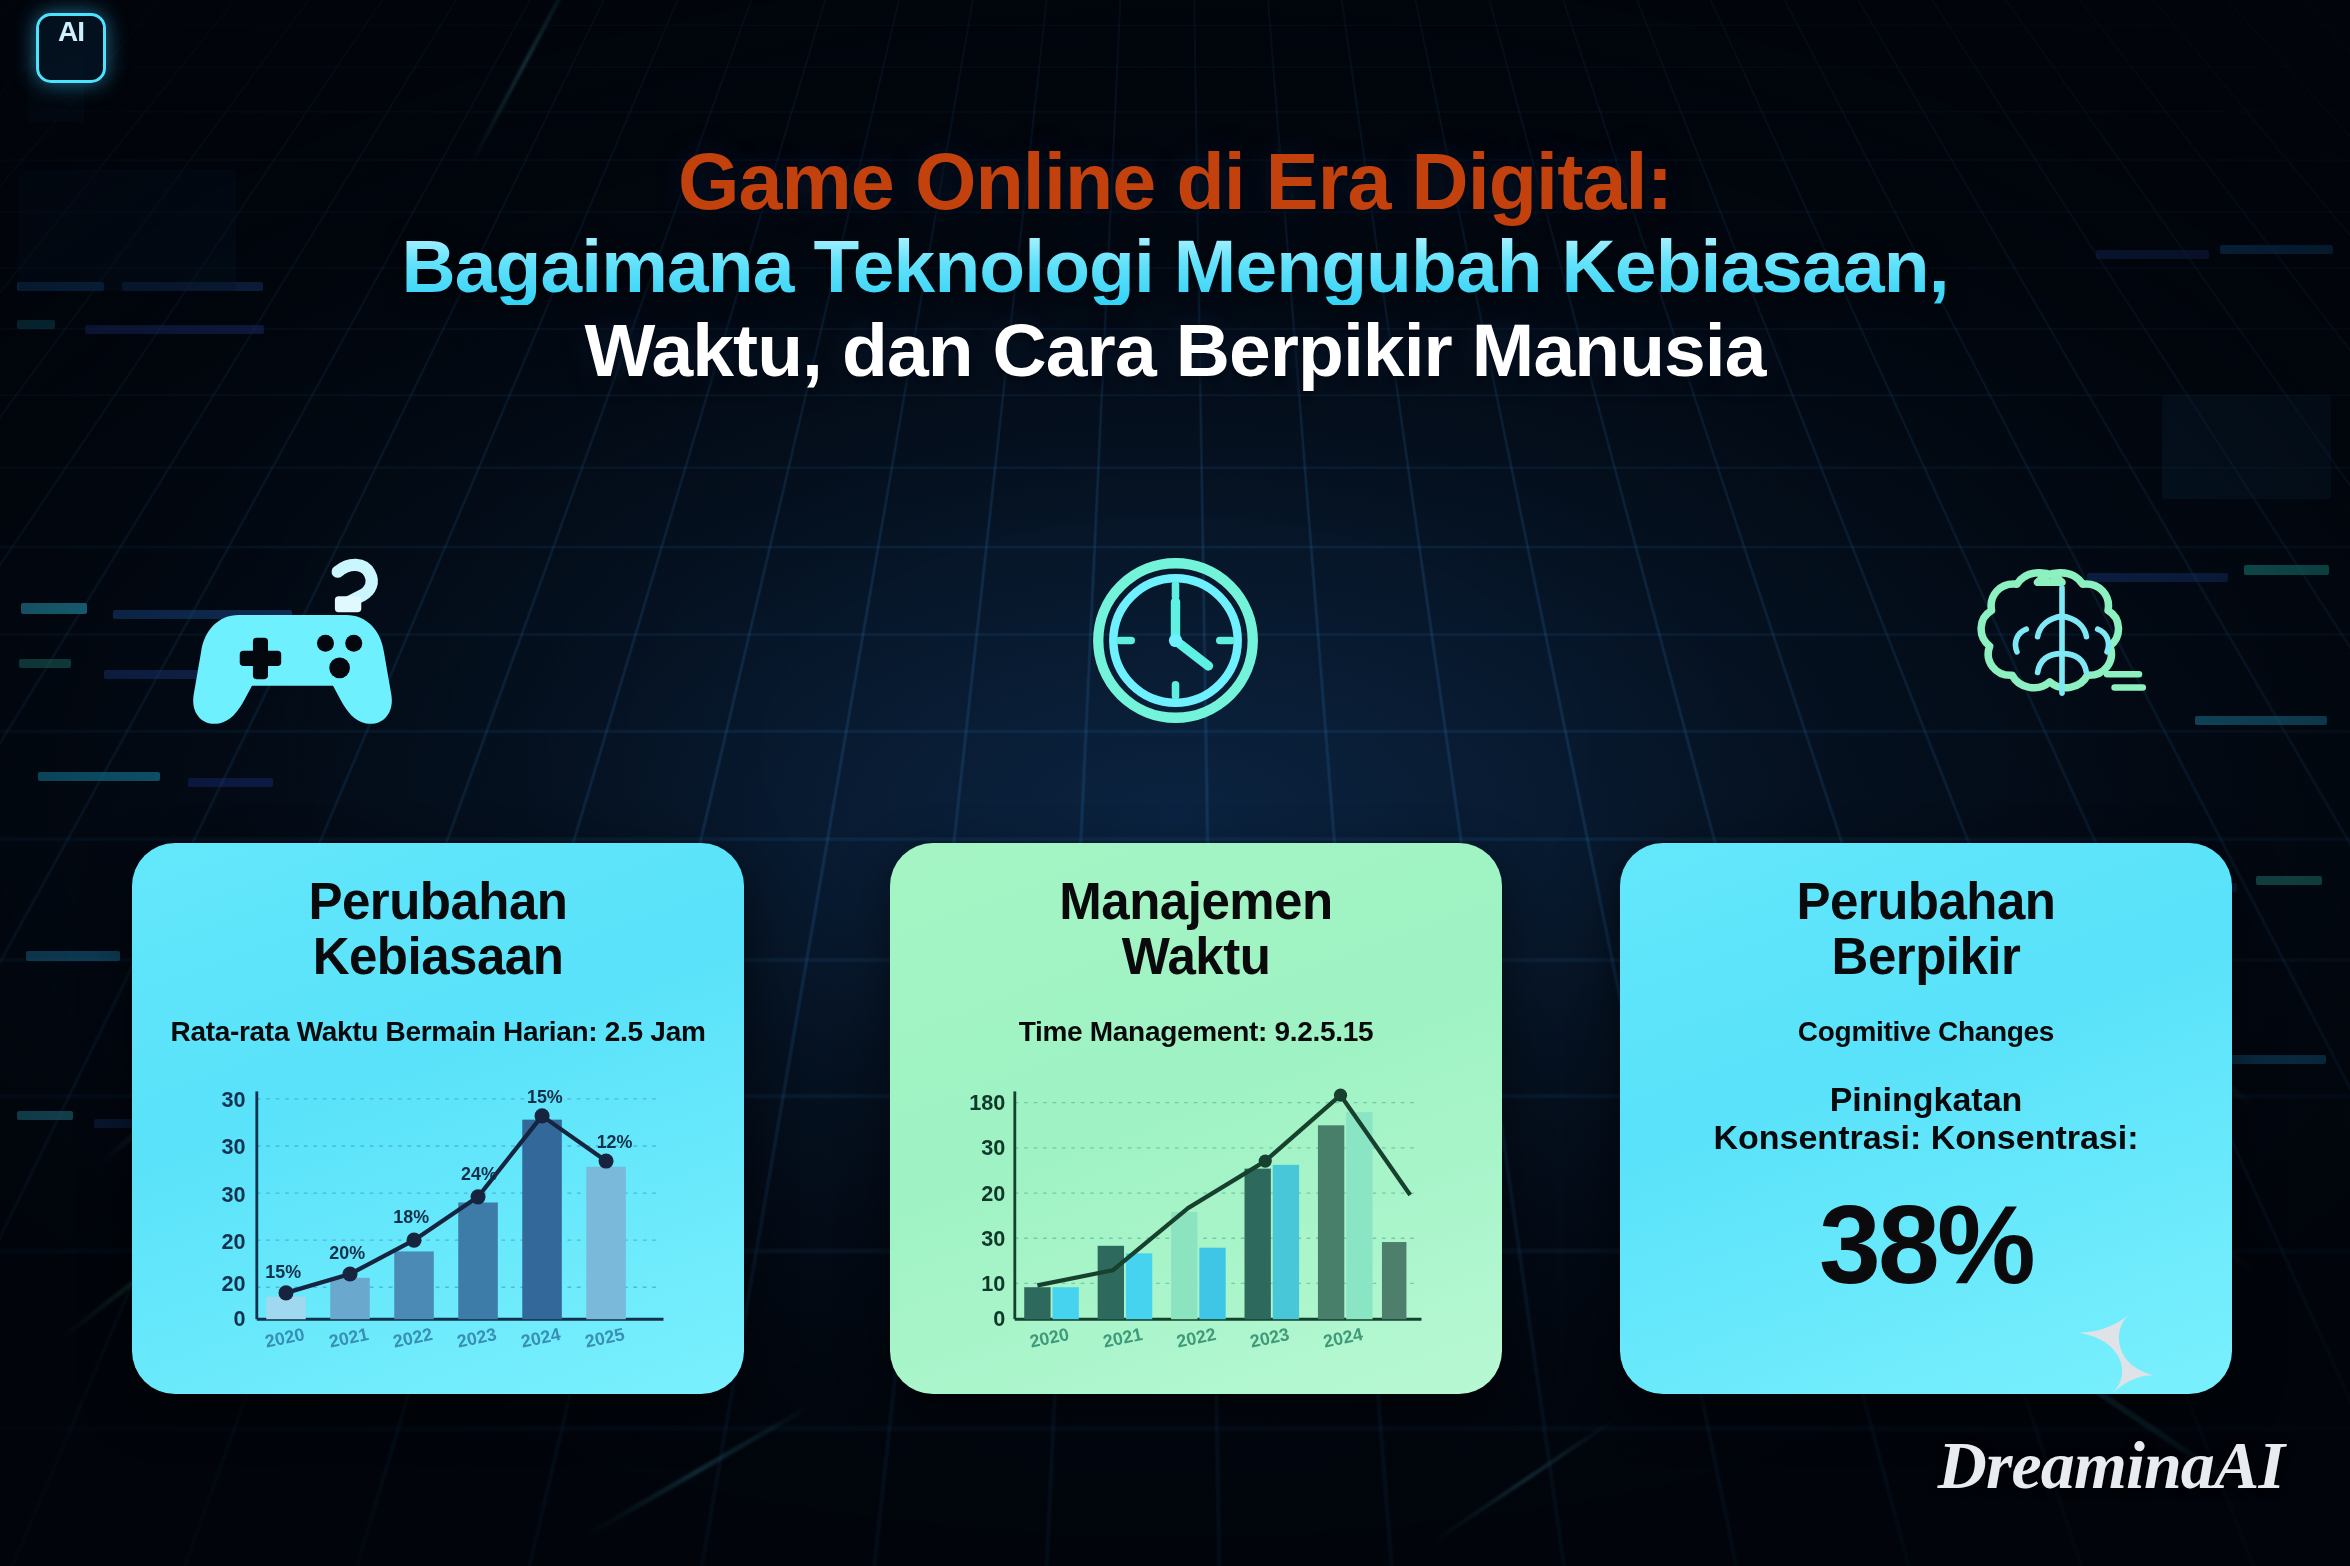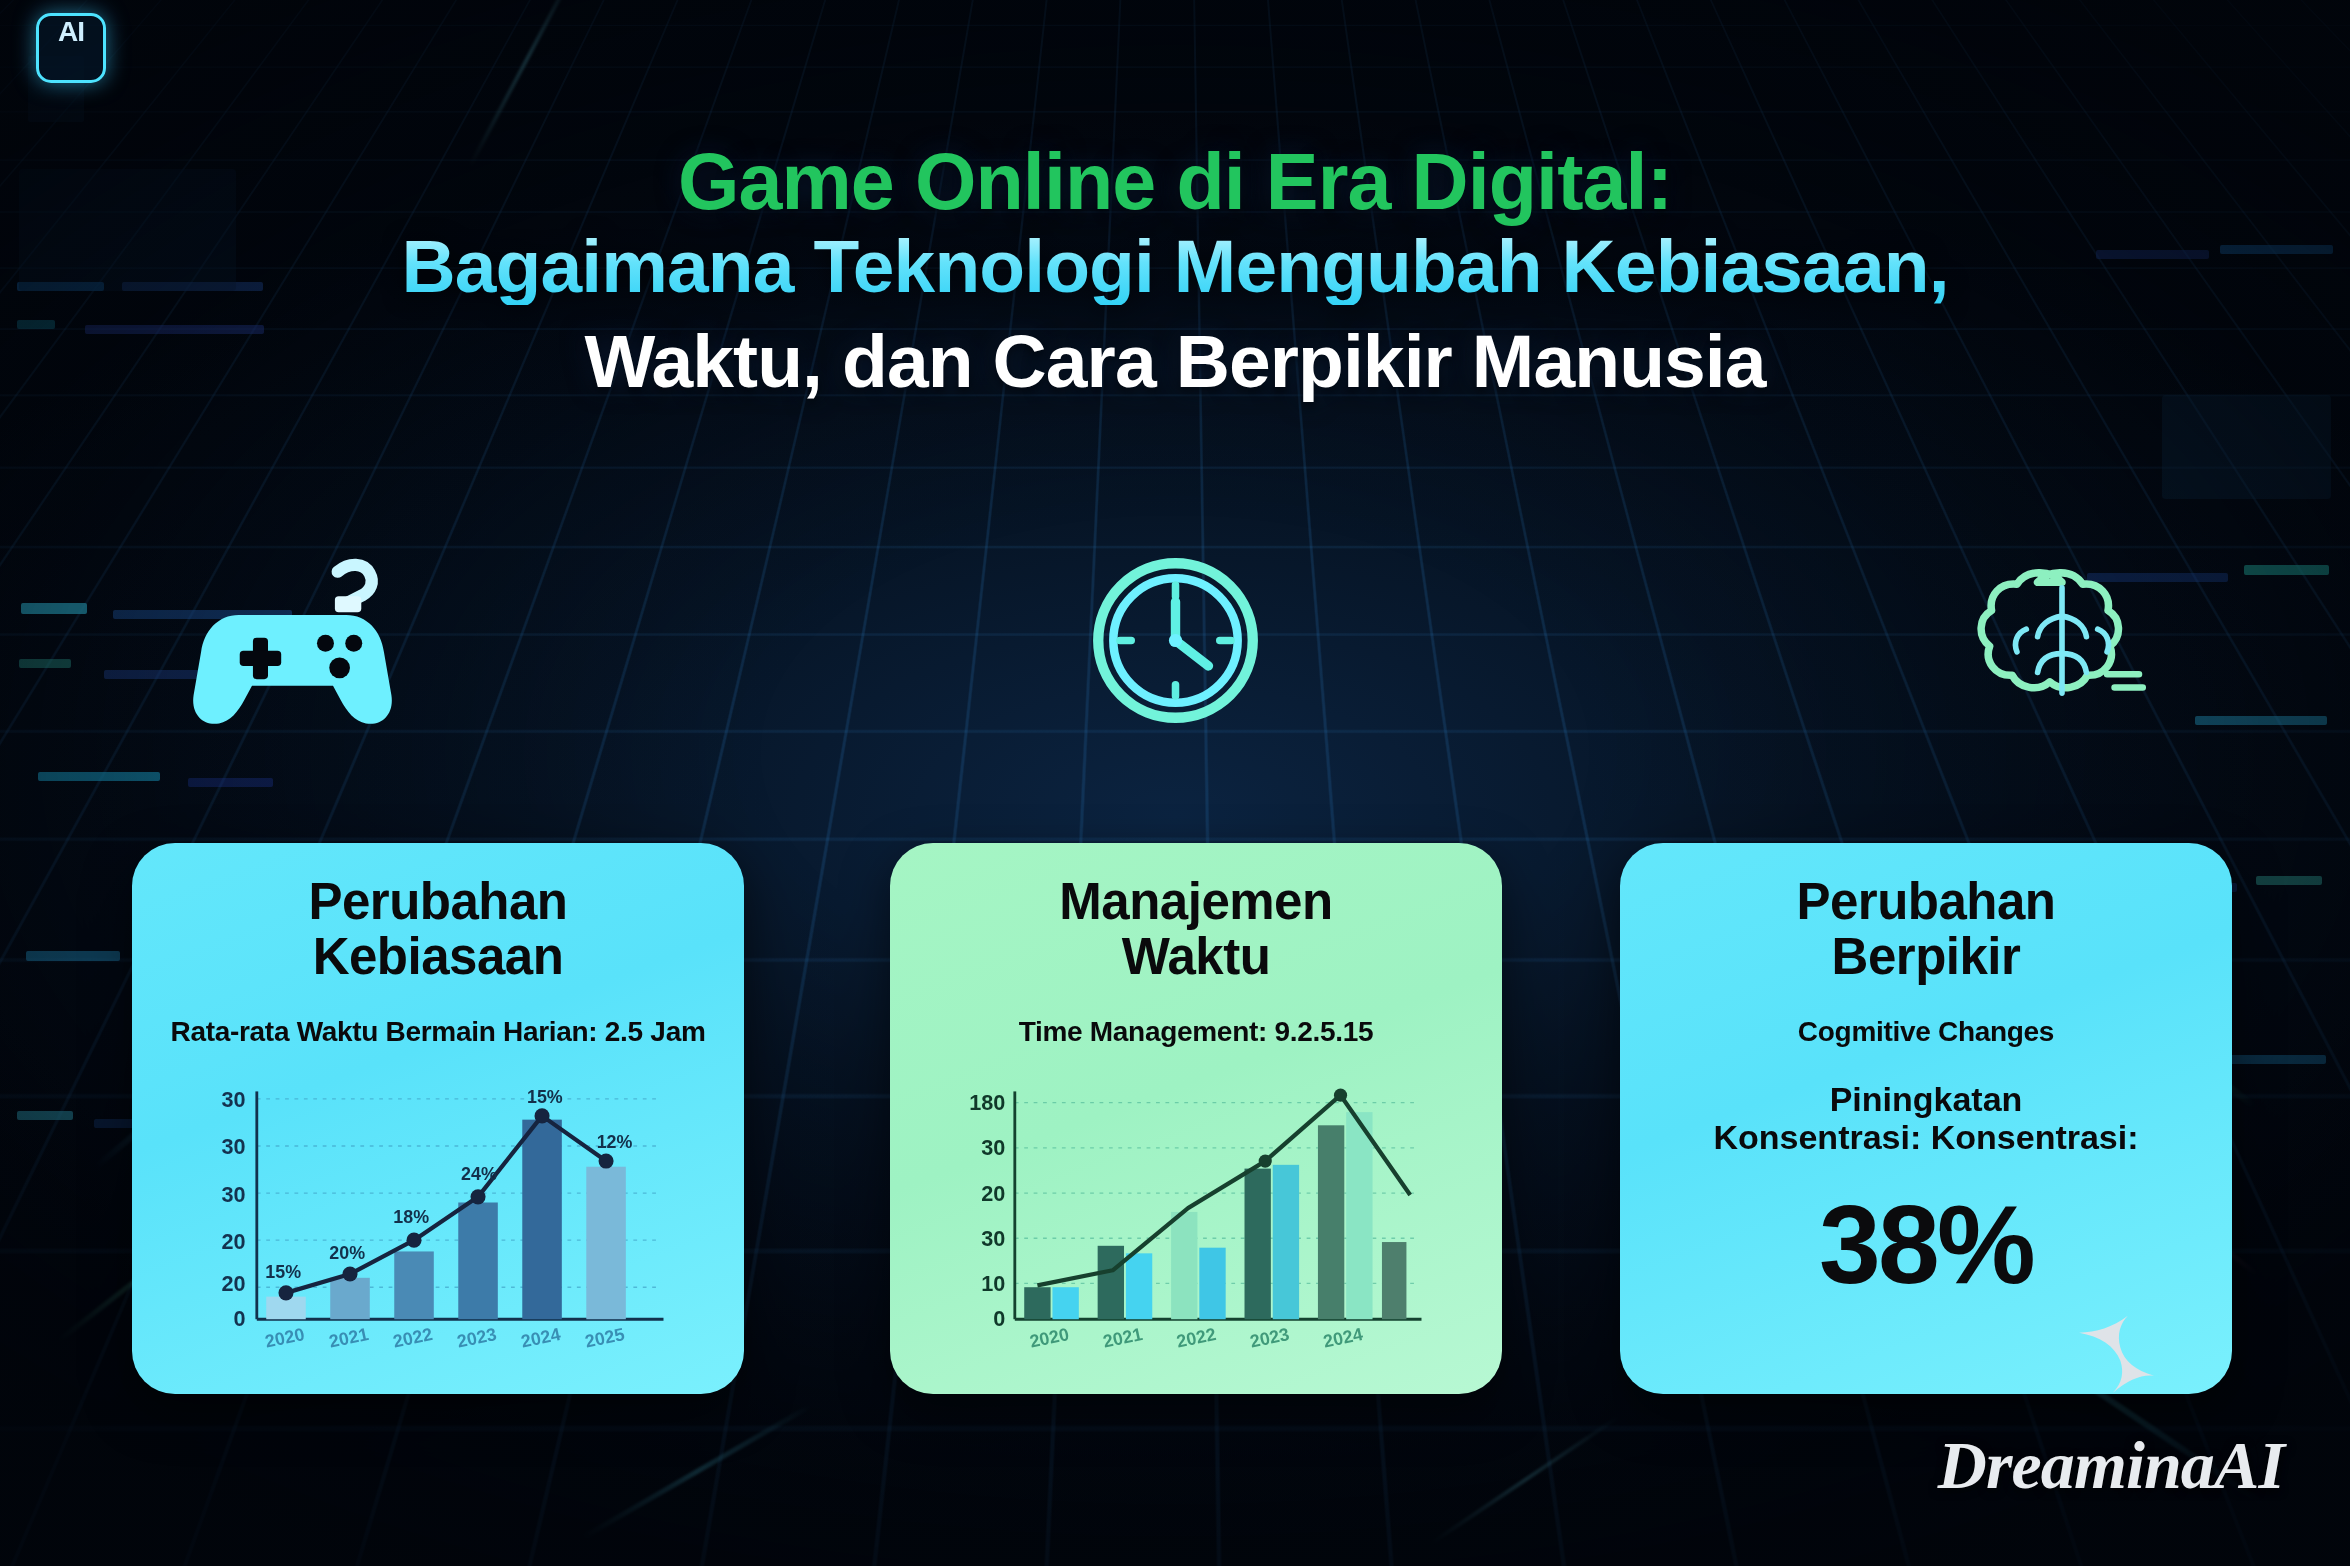"Game Online di Era Digital:" .t1 { color: #22c55e -> #c2410c }
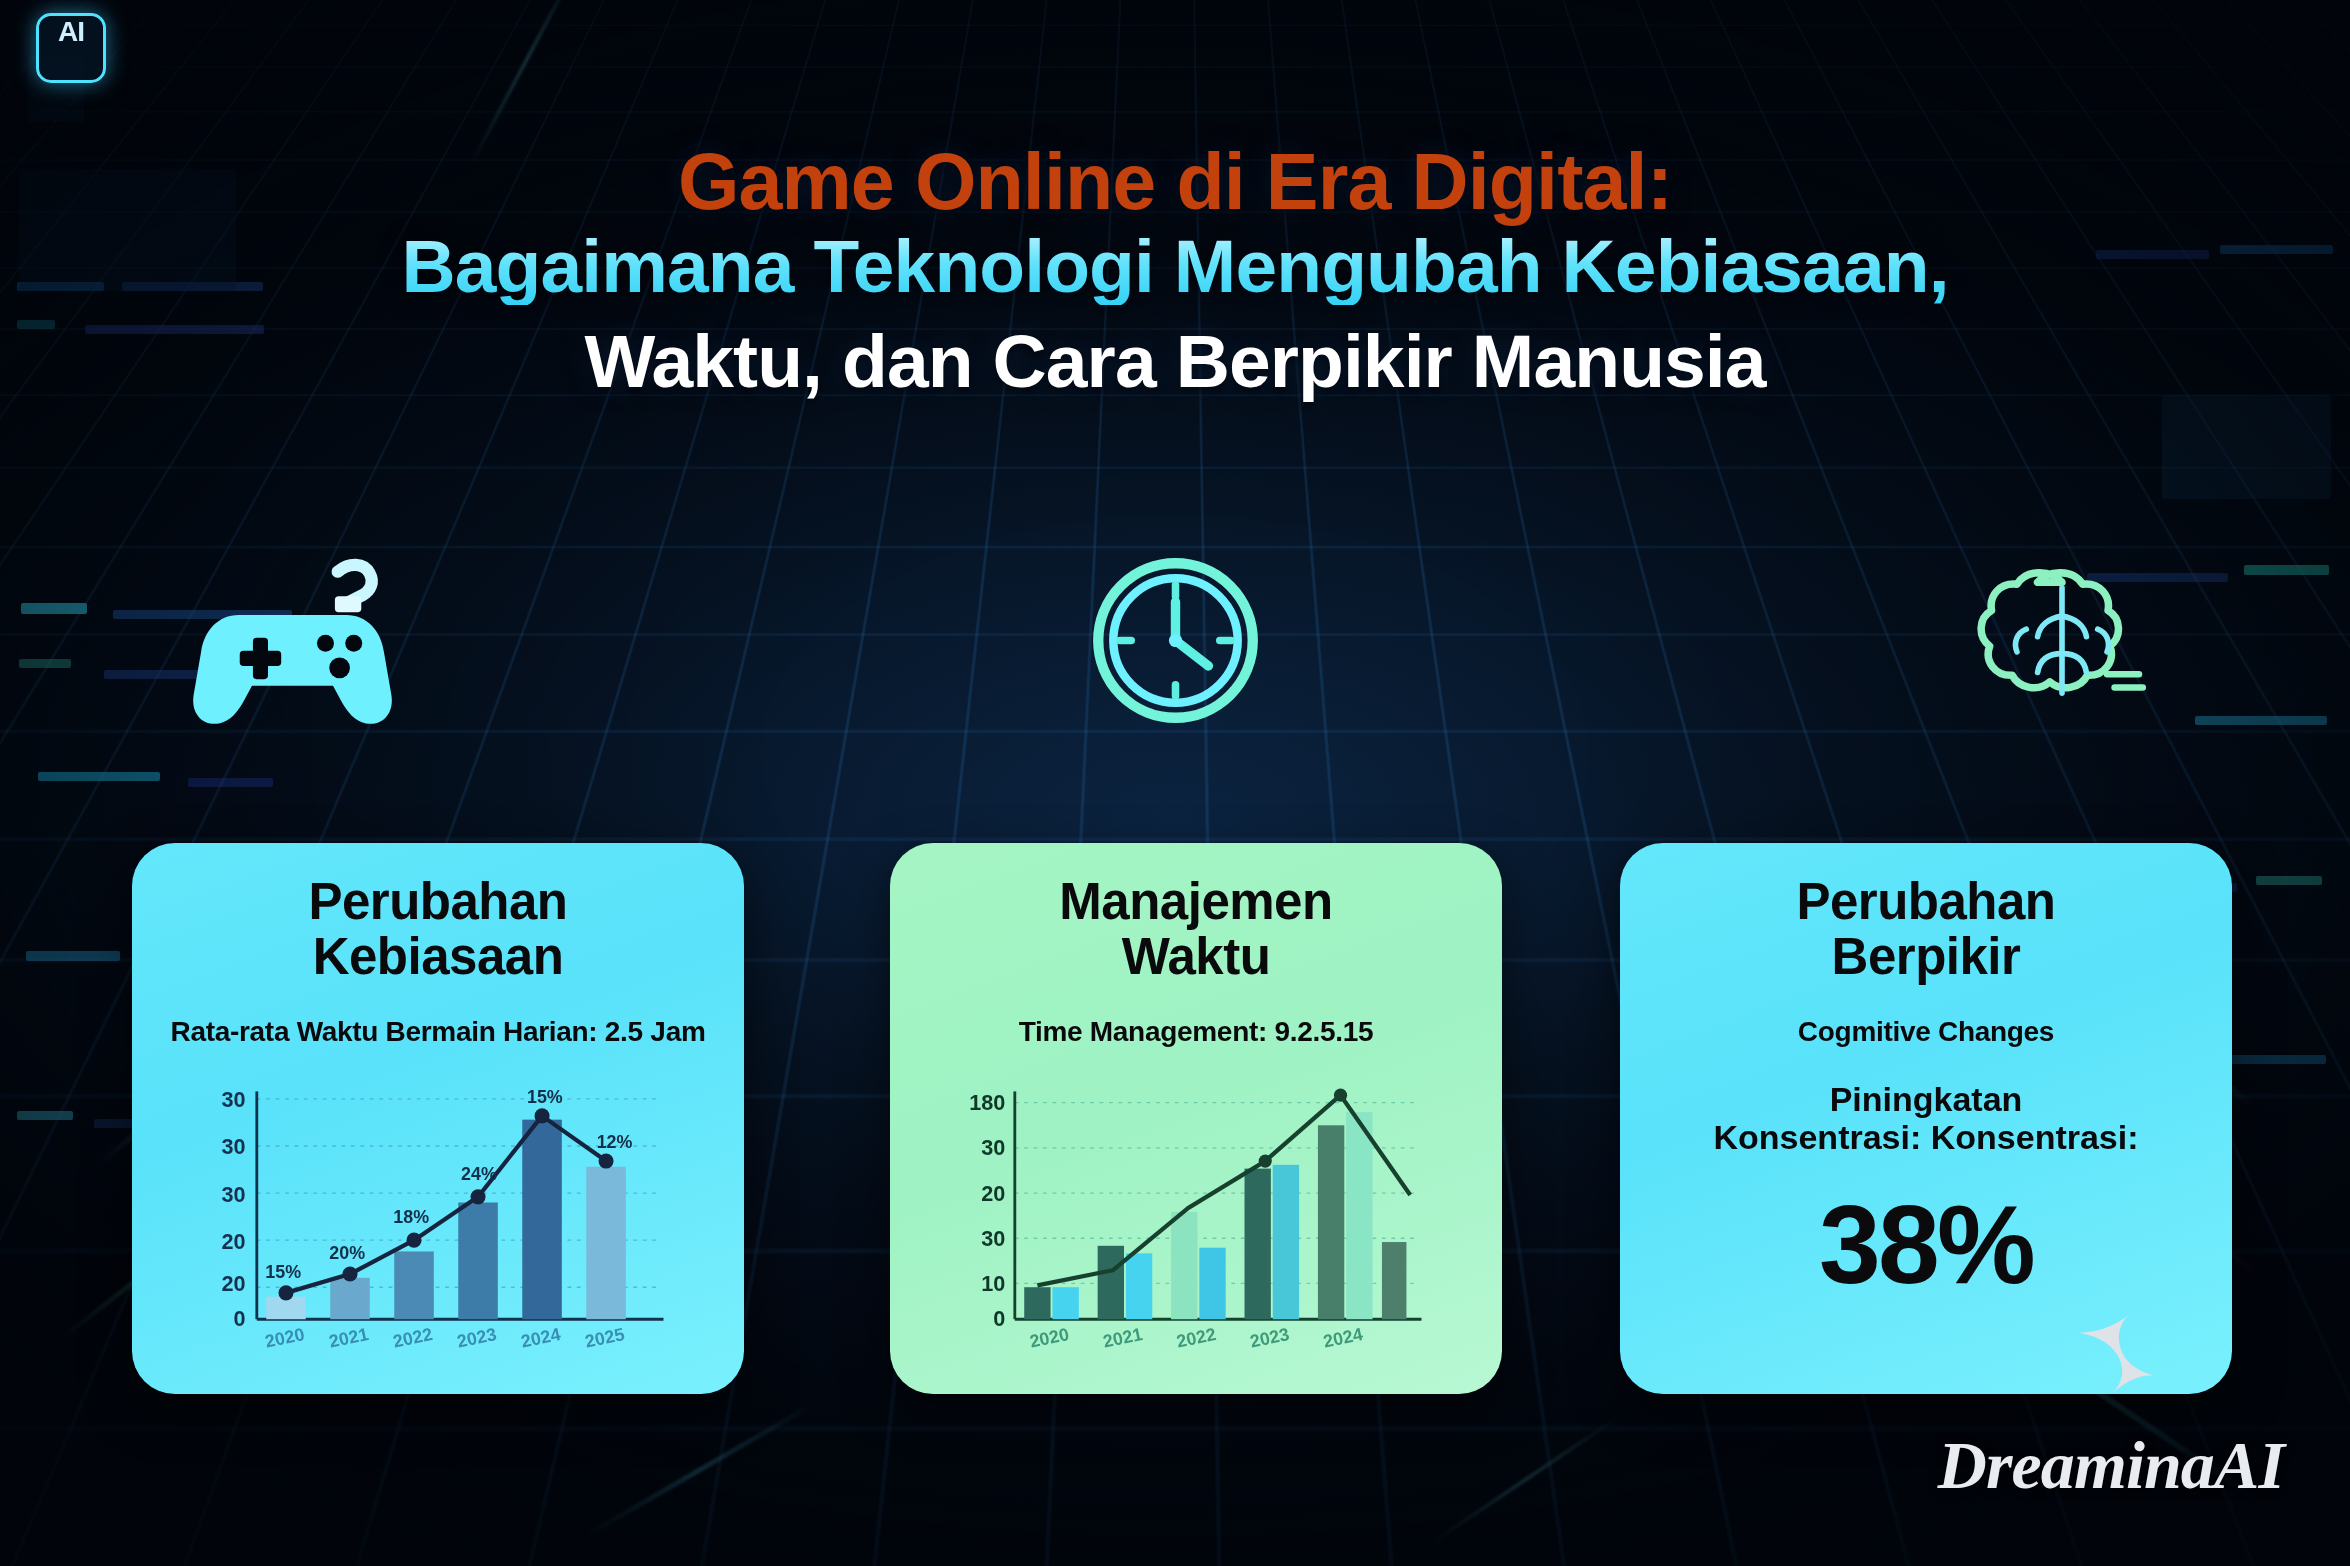"Waktu, dan Cara Berpikir Manusia" .t3 { margin-top: 18px -> 7px }
